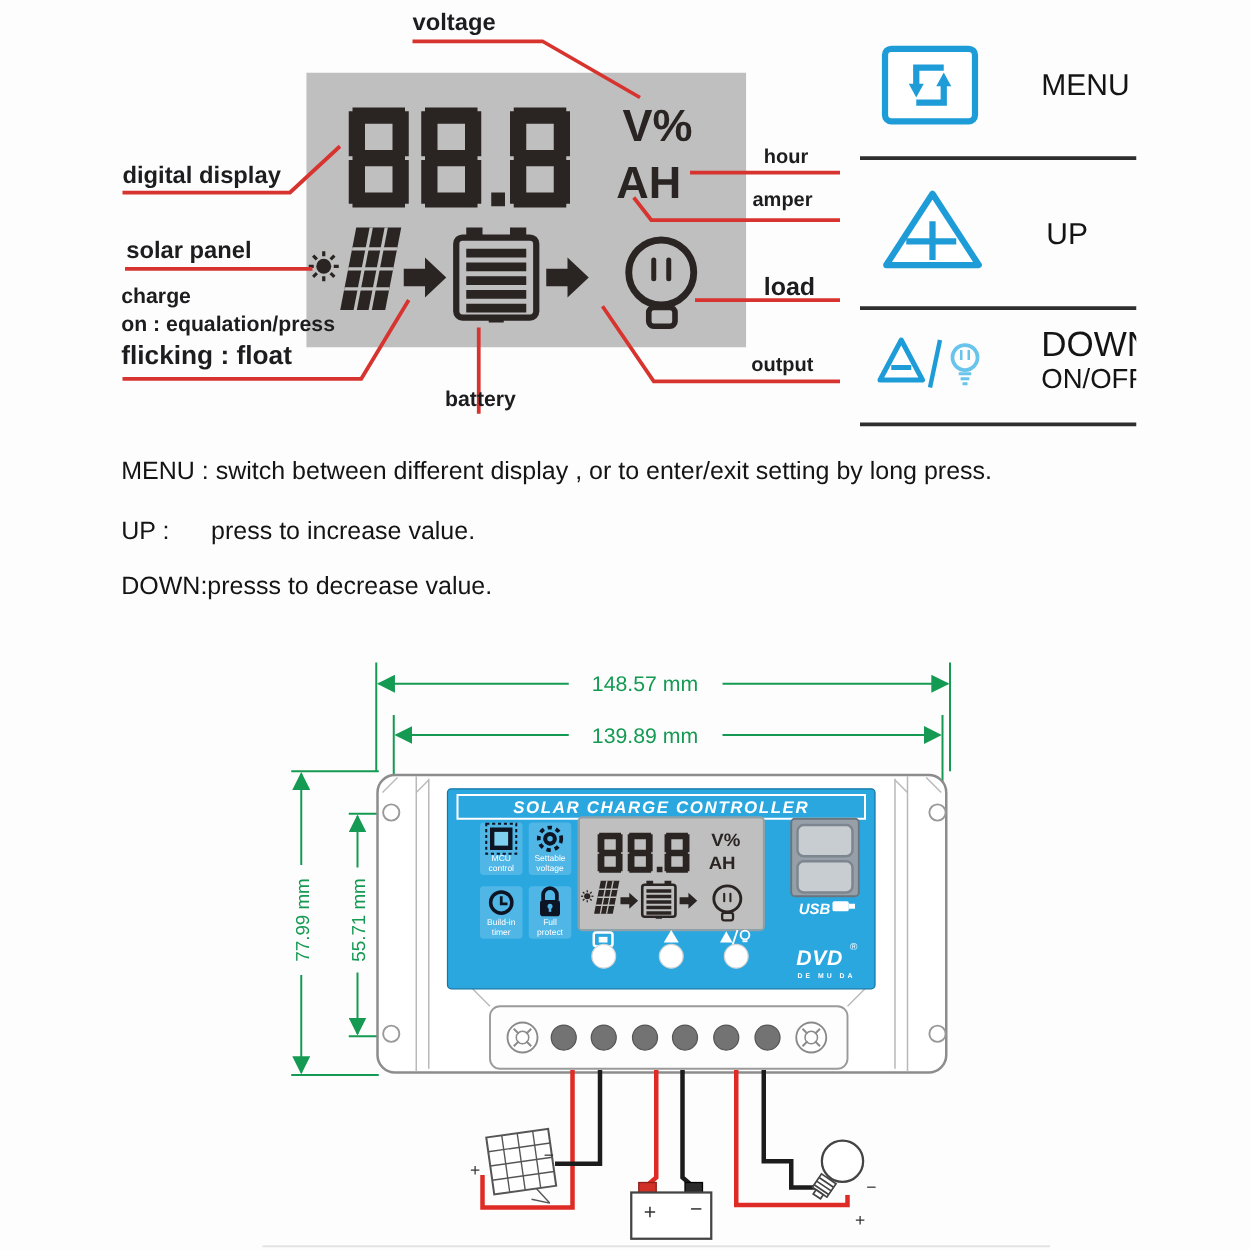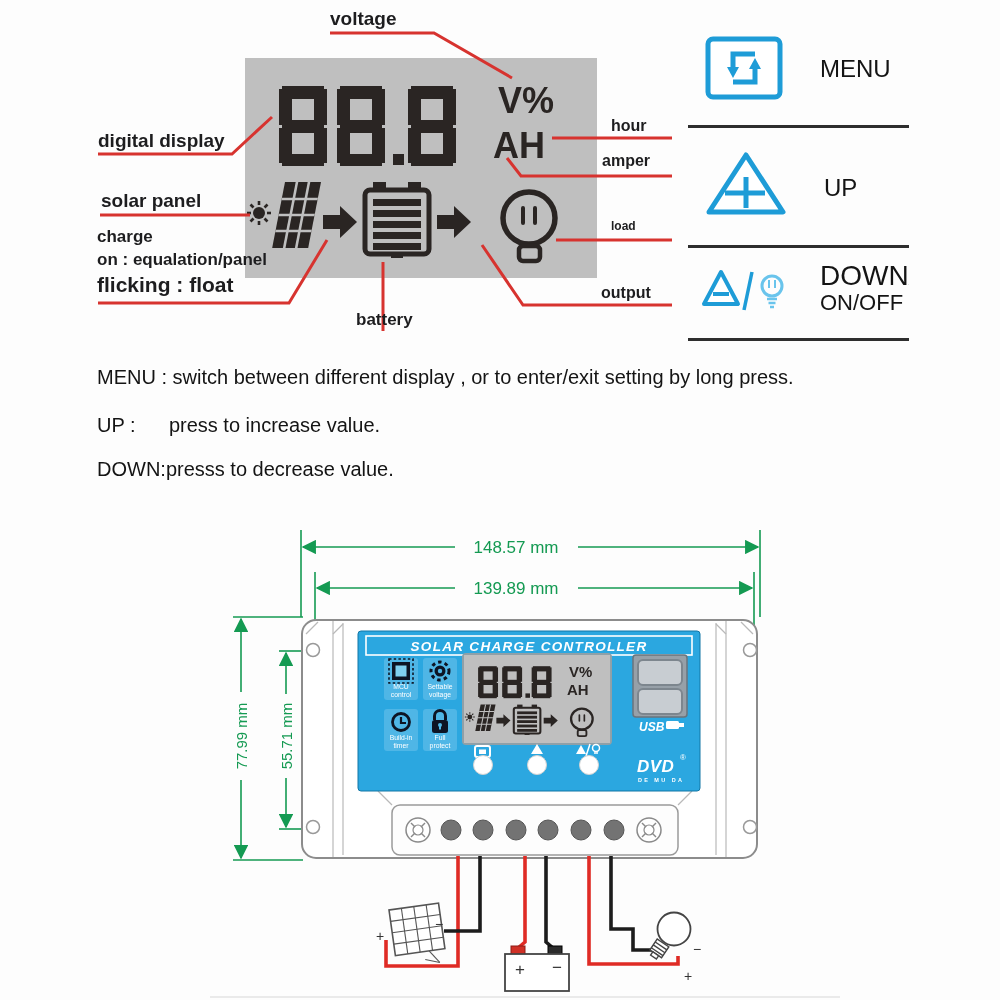"MENU" .leg { margin-left: none -> 13px }
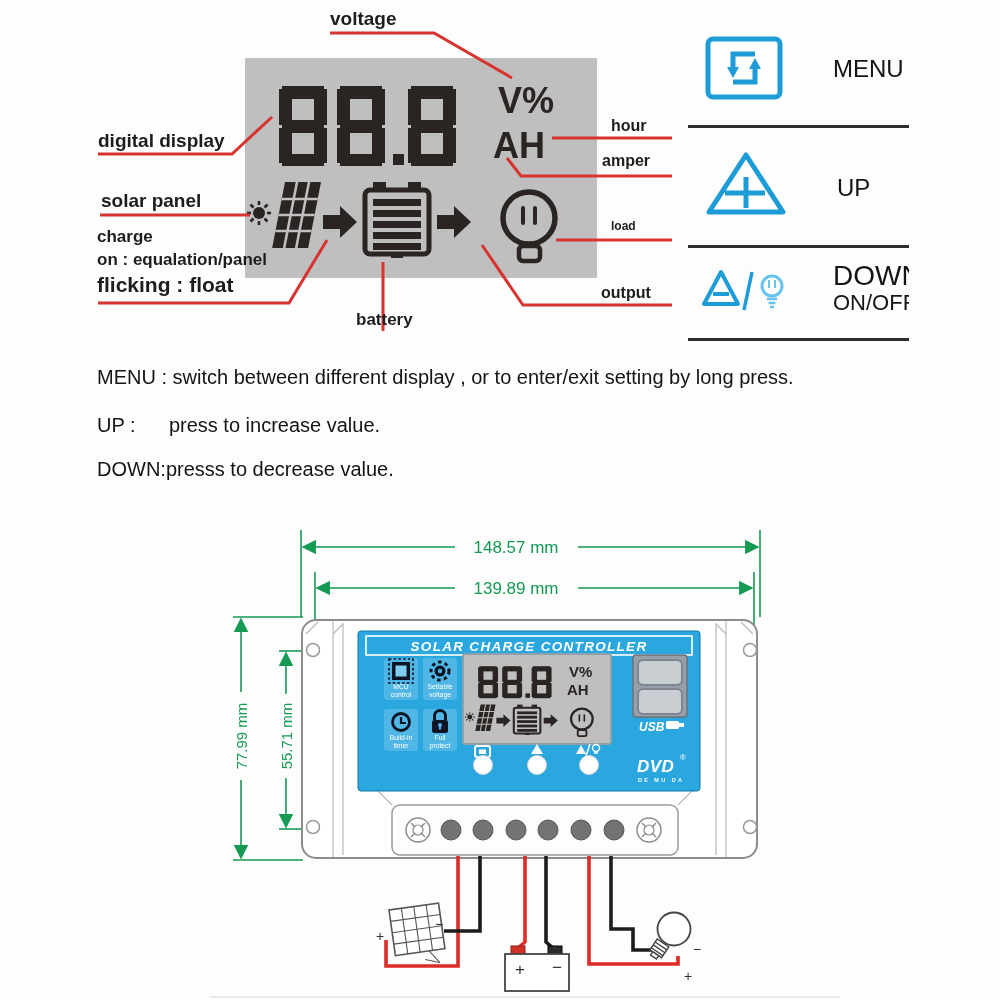"load" div.abs { font-size: 12px -> 20px }
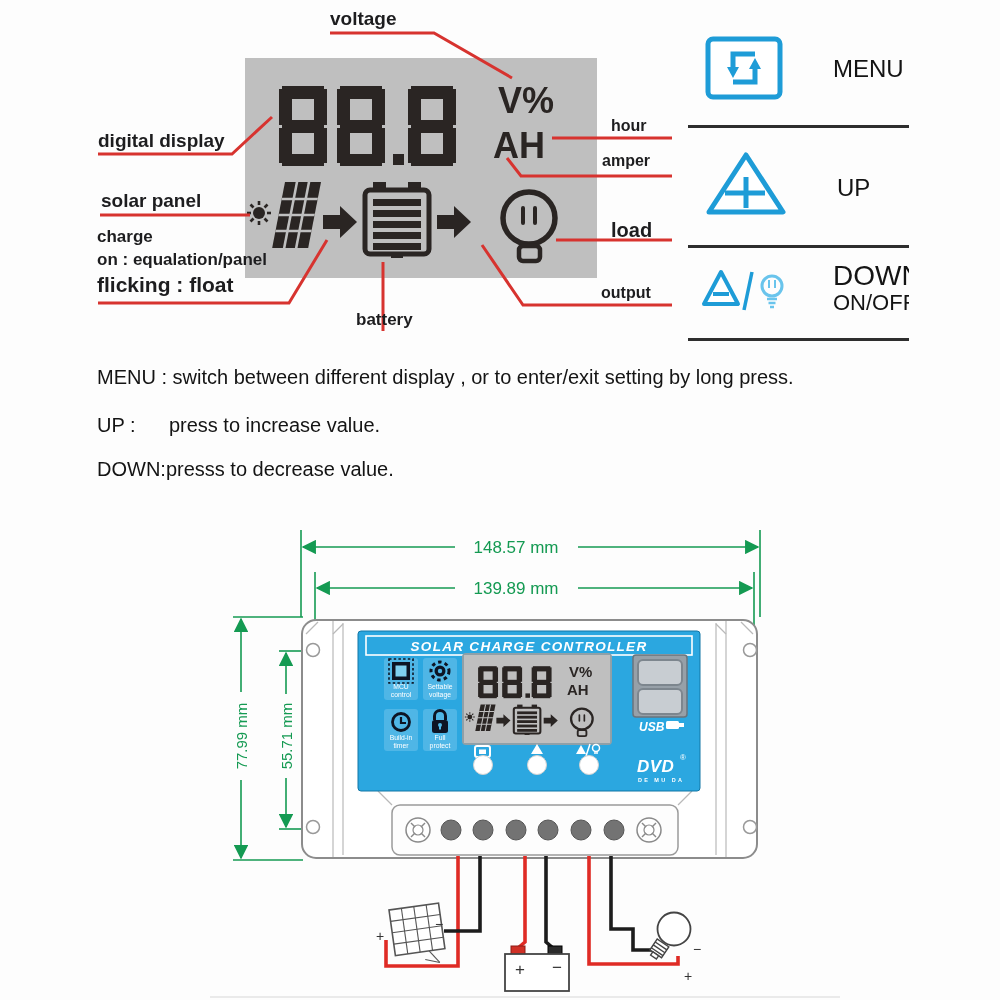"on : equalation/panel" div.abs { text: equalation/panel -> equalation/press }
